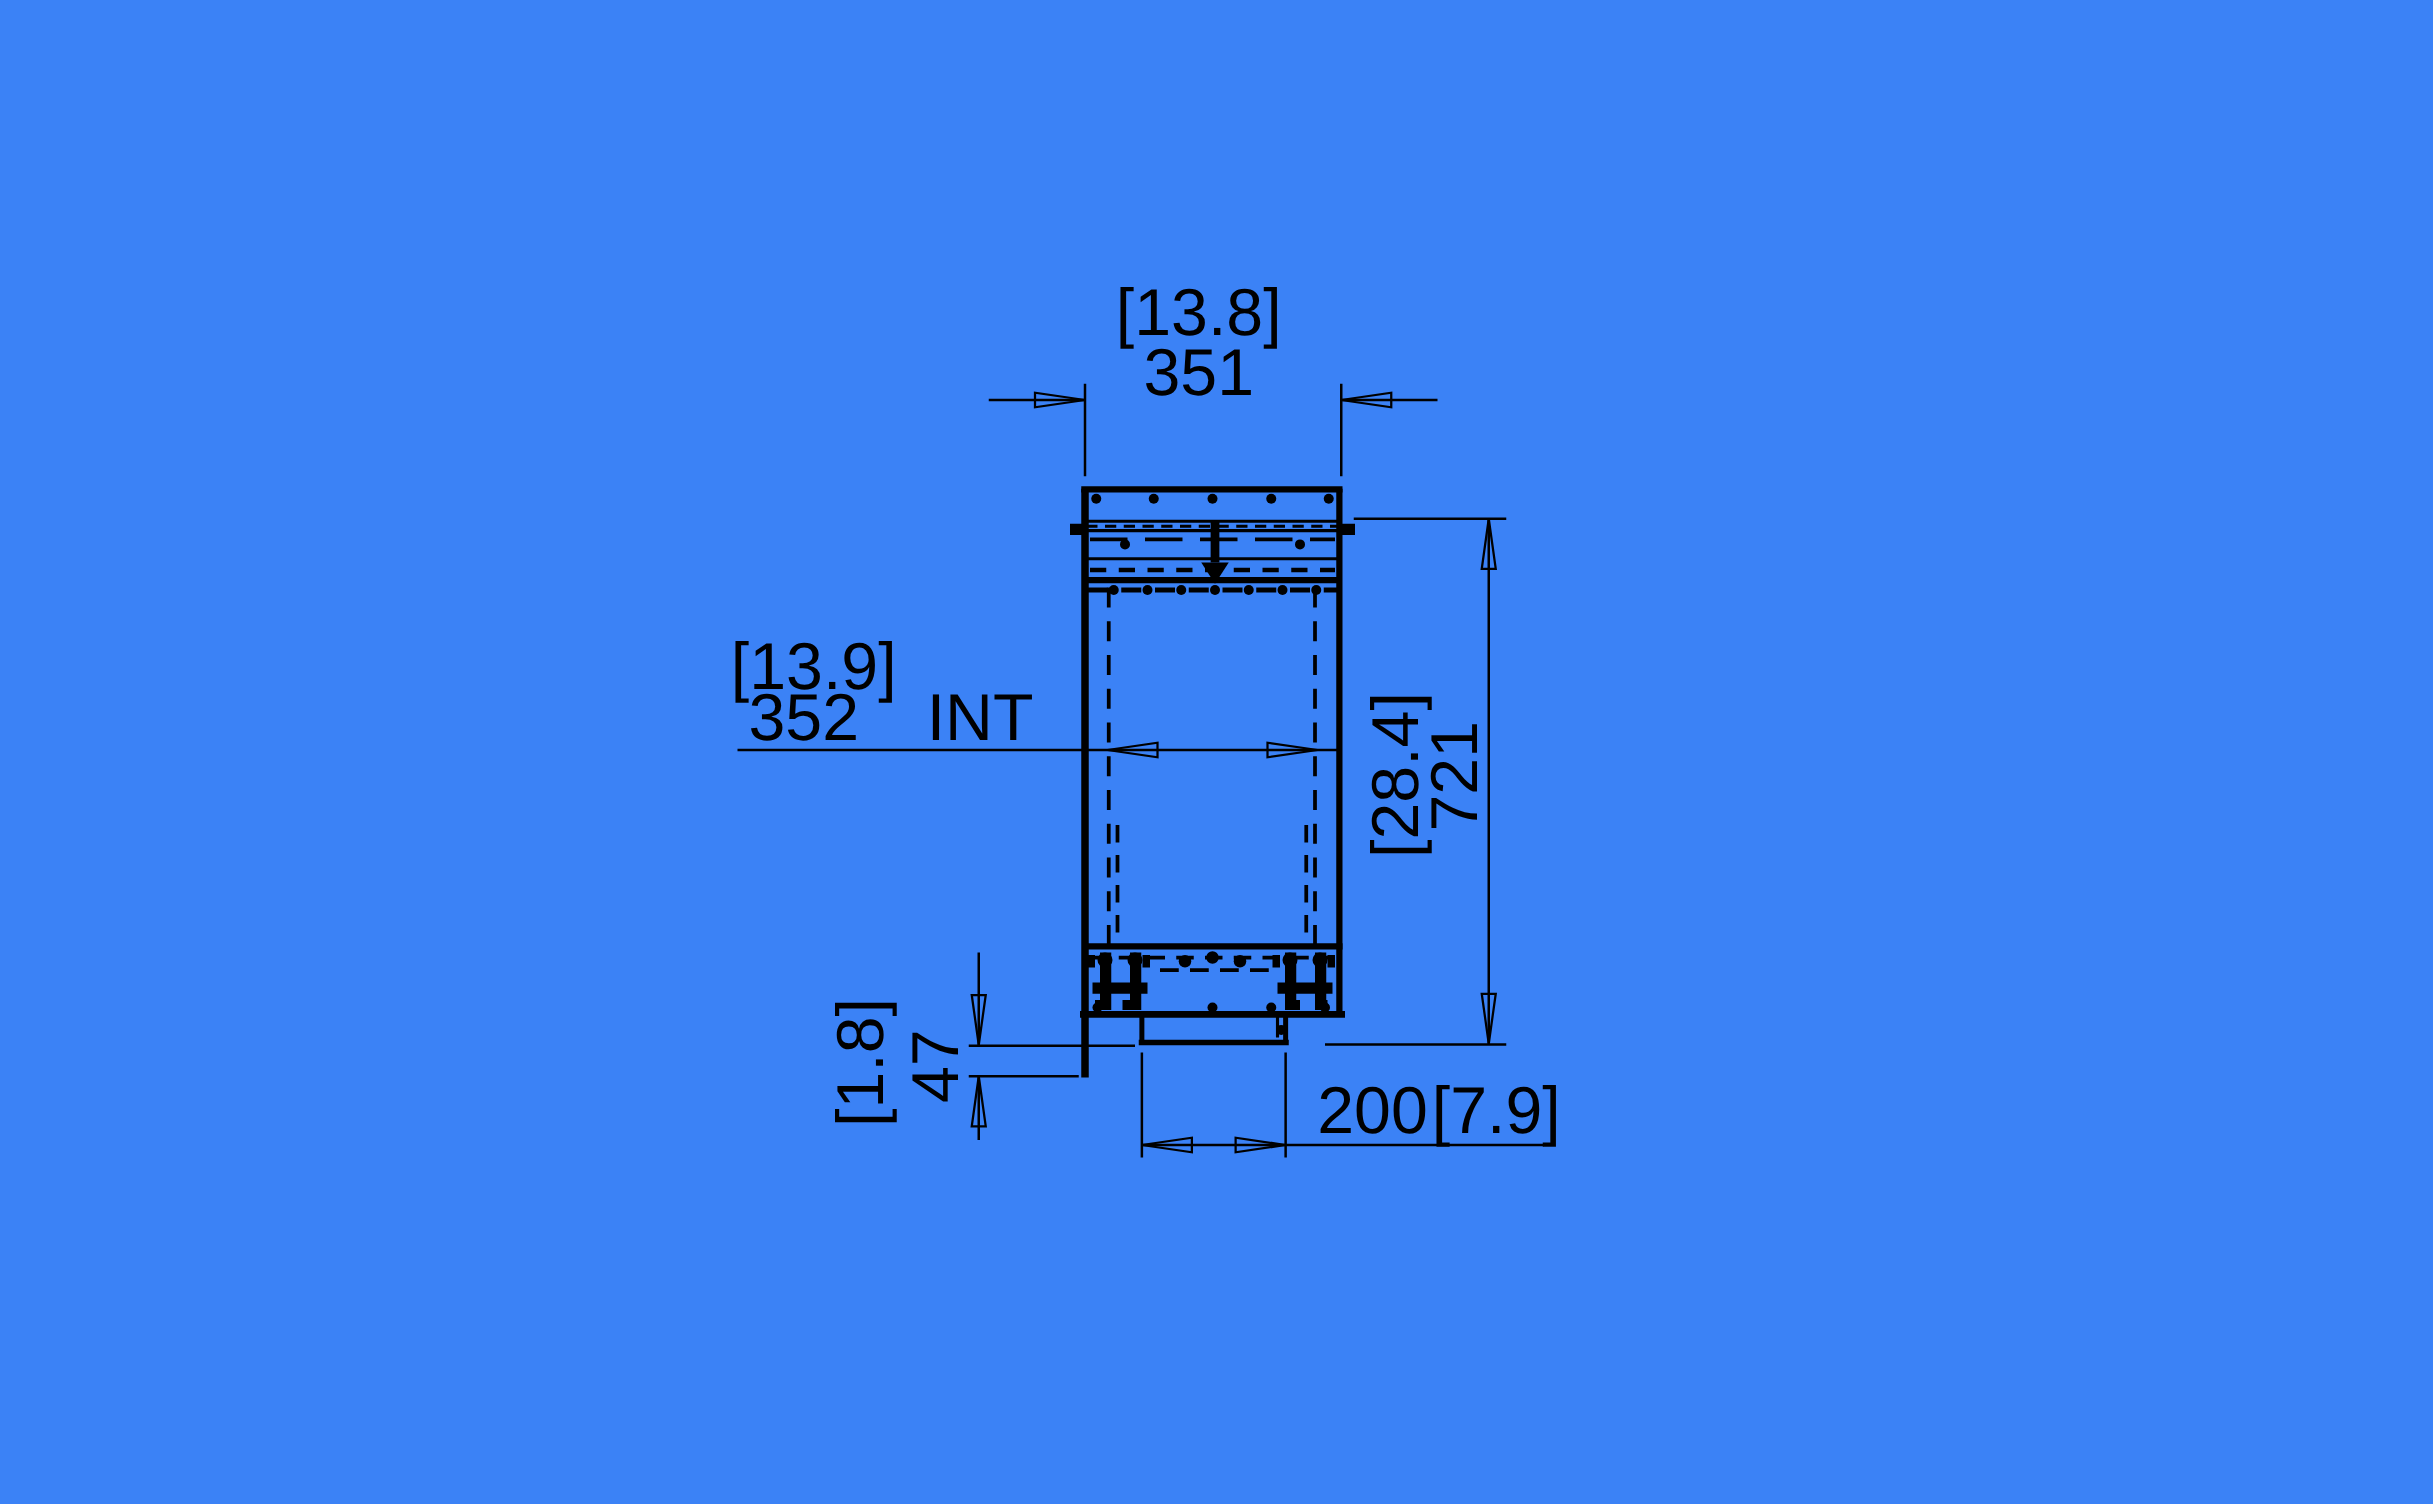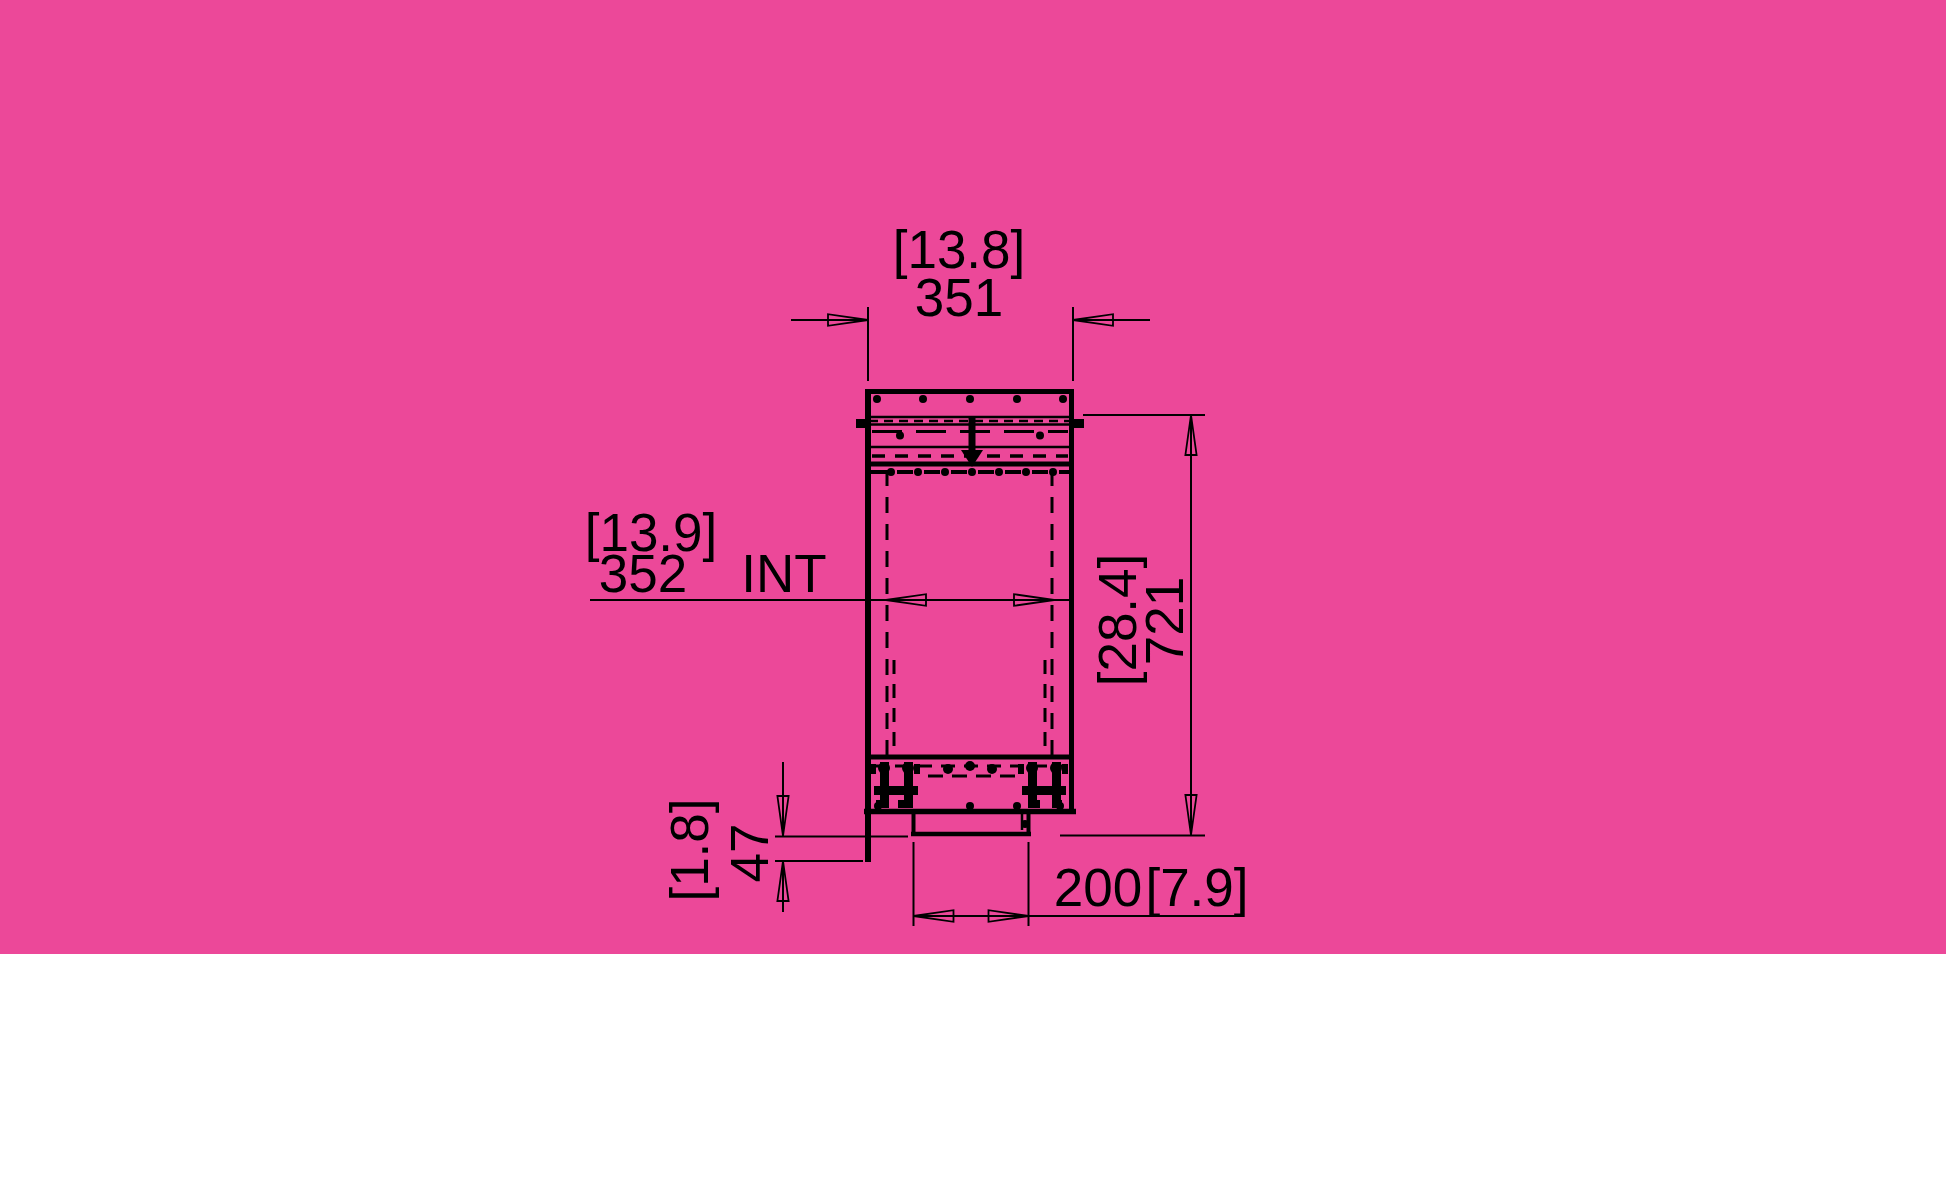"[13.8]" .stage { background: #ec4899 -> #3b82f6; height: 954px -> 1203px }
